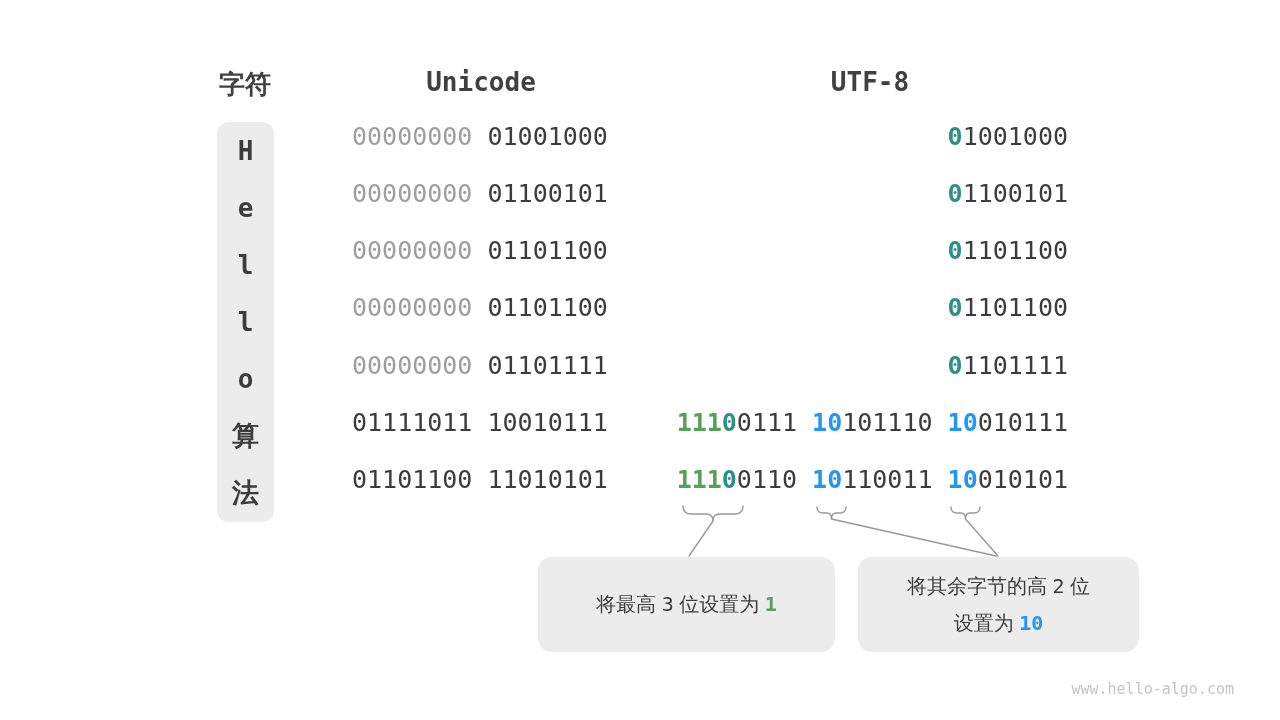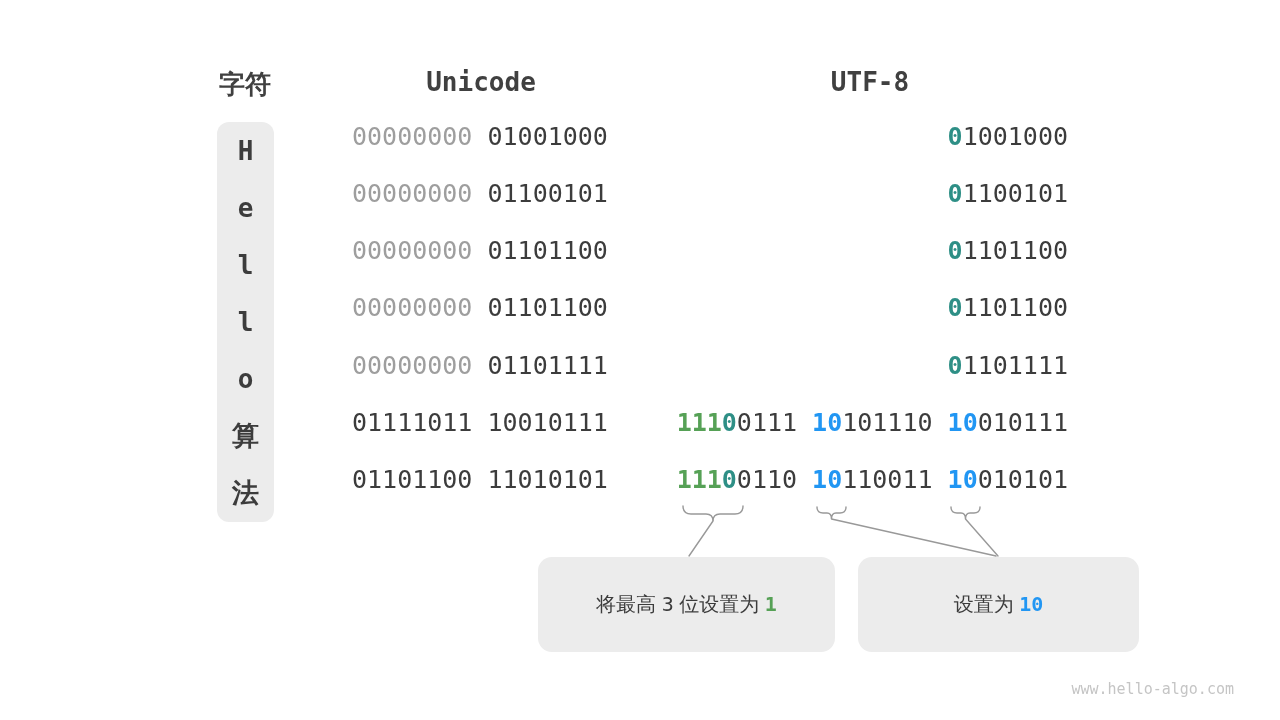"将其余字节的高 2 位" div.callout-line { html: none -> <div><span>将其余字节的高 </span><span>2</span><span> 位</span></div> }
